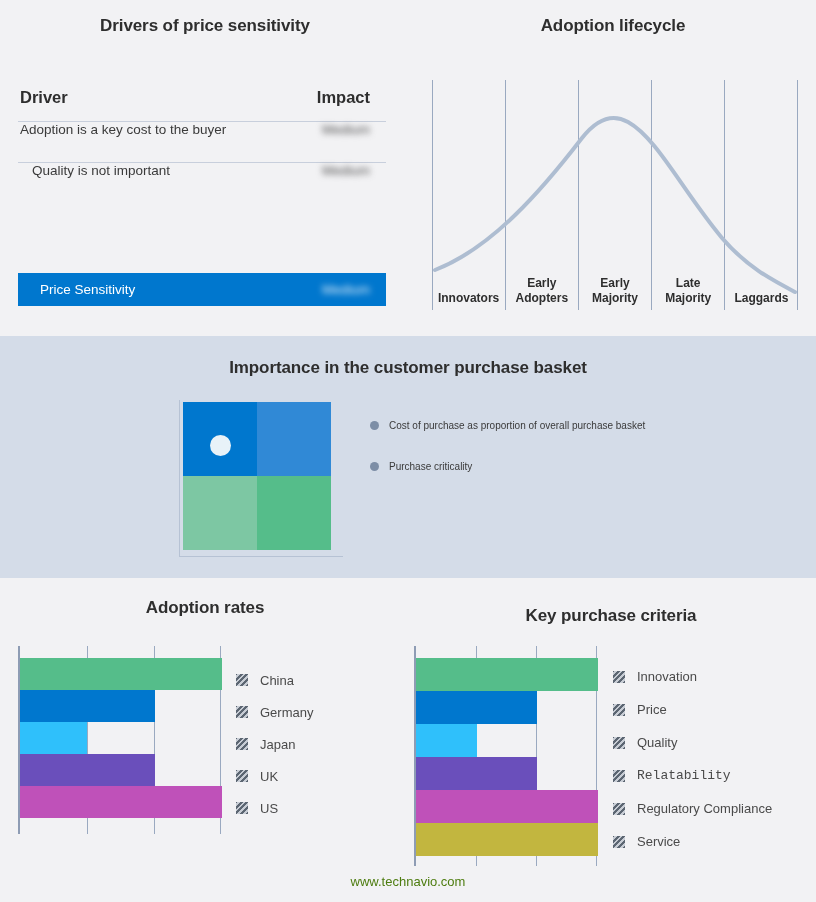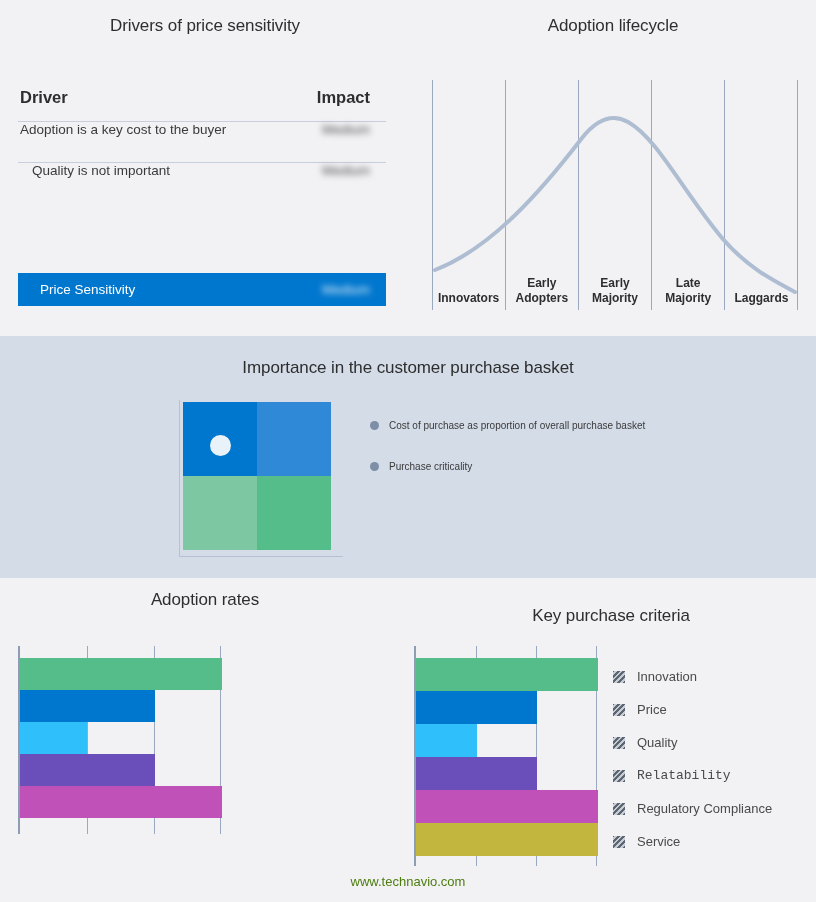"Drivers of price sensitivity" .panel-title { font-weight: normal -> bold }
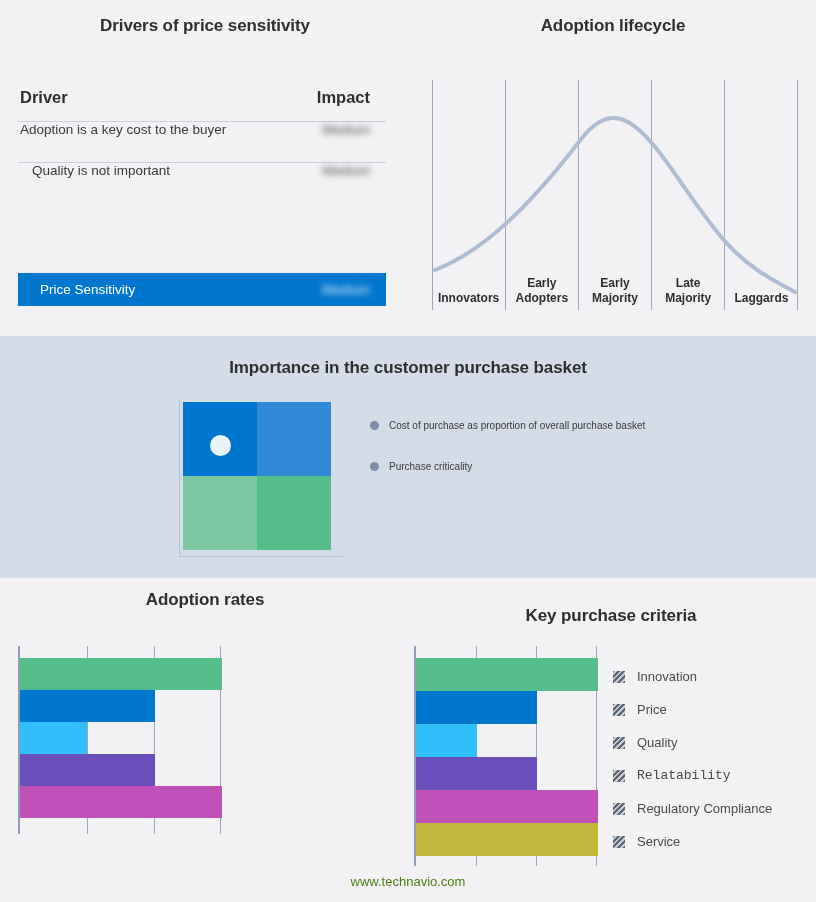"Adoption rates" #adoption-panel .panel-title { top: 12px -> 20px }
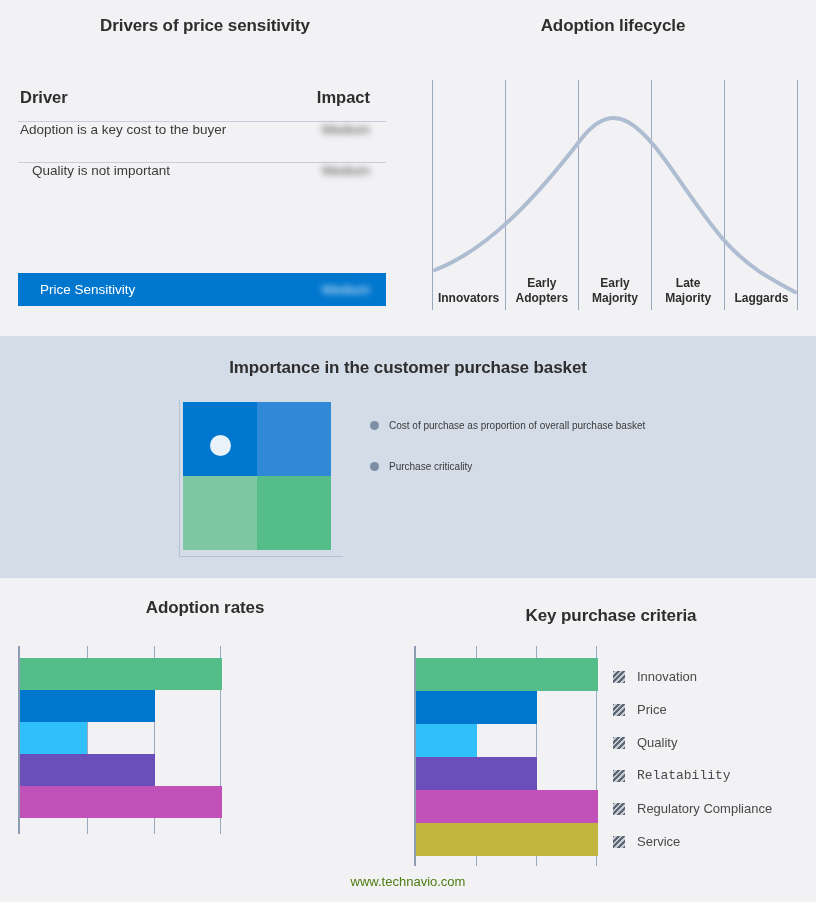"China" div.bar-legend { html: none -> <div> <div> <span></span> <span>China</span> </div> <div> <span></span> <span>Germany</span> </div> <div> <span></span> <span>Japan</span> </div> <div> <span></span> <span>UK</span> </div> <div> <span></span> <span>US</span> </div> </div> }
